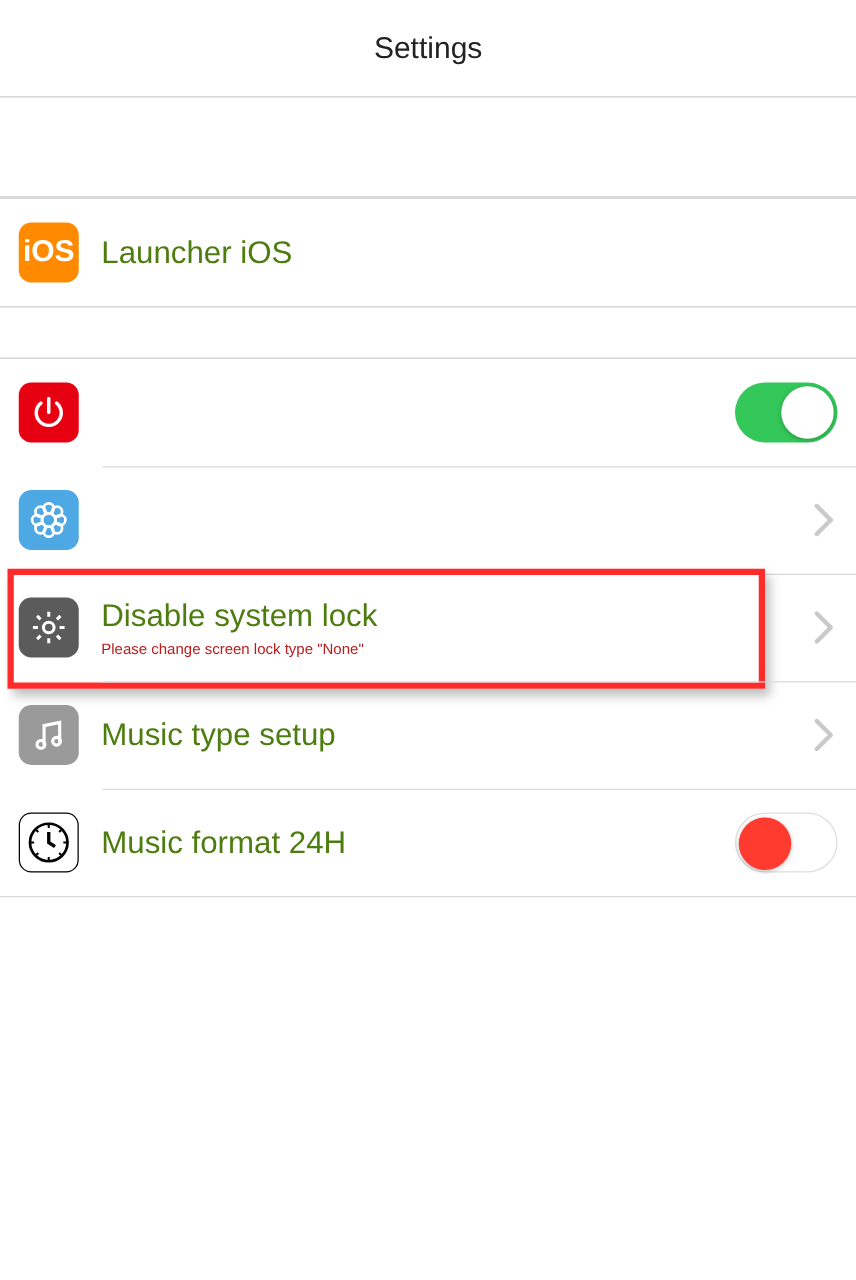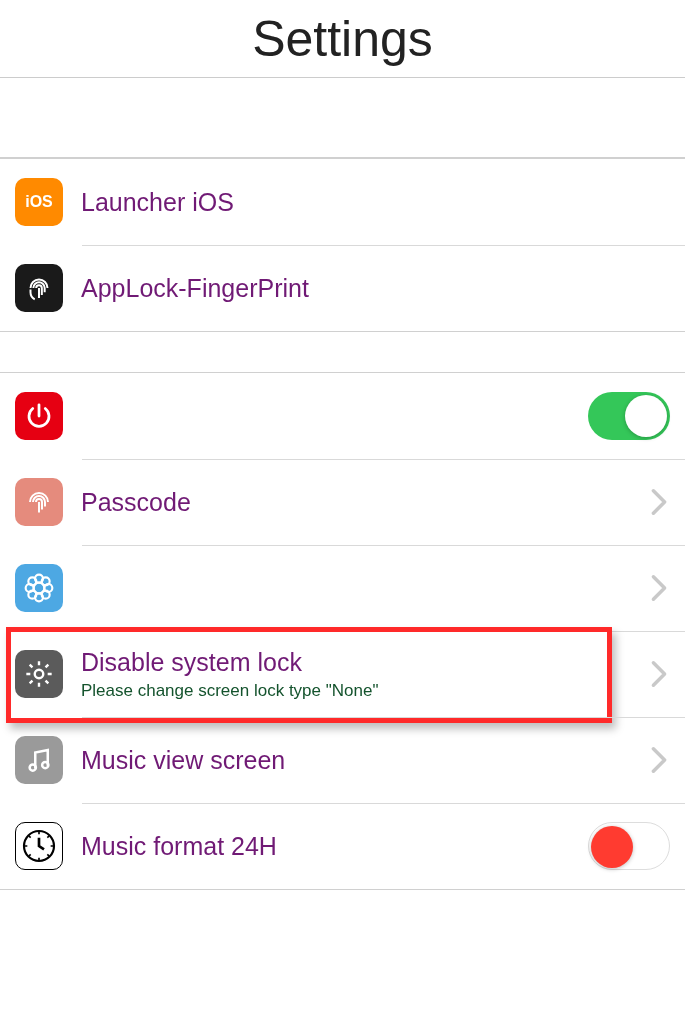"Settings" .header-title { font-size: 50px -> 24px }
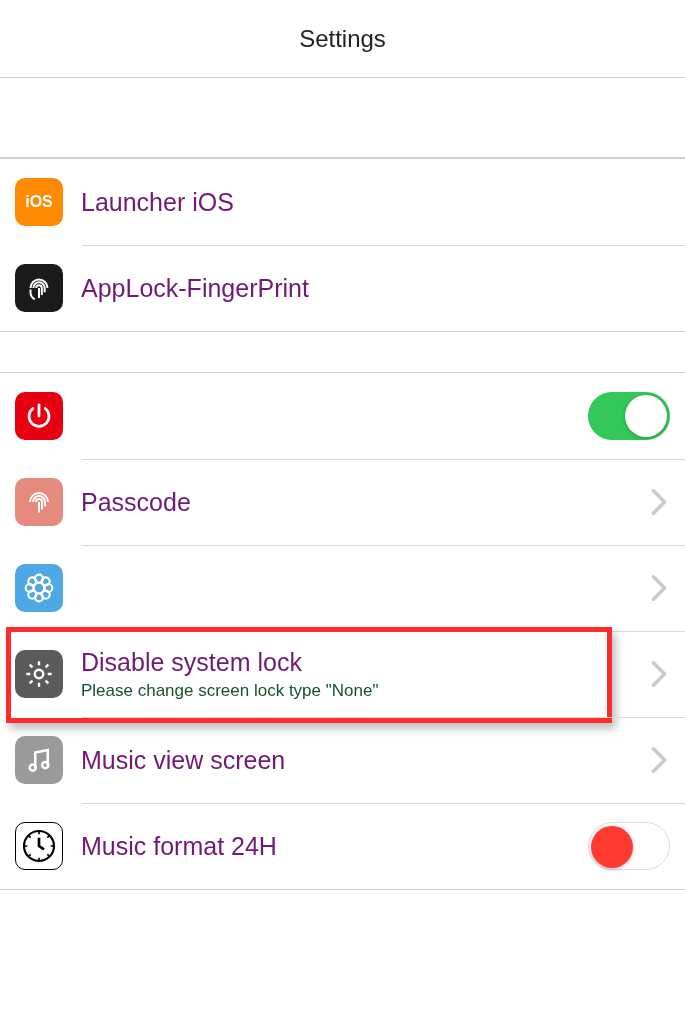"iOS" .ic-orange { font-size: 16px -> 24px }
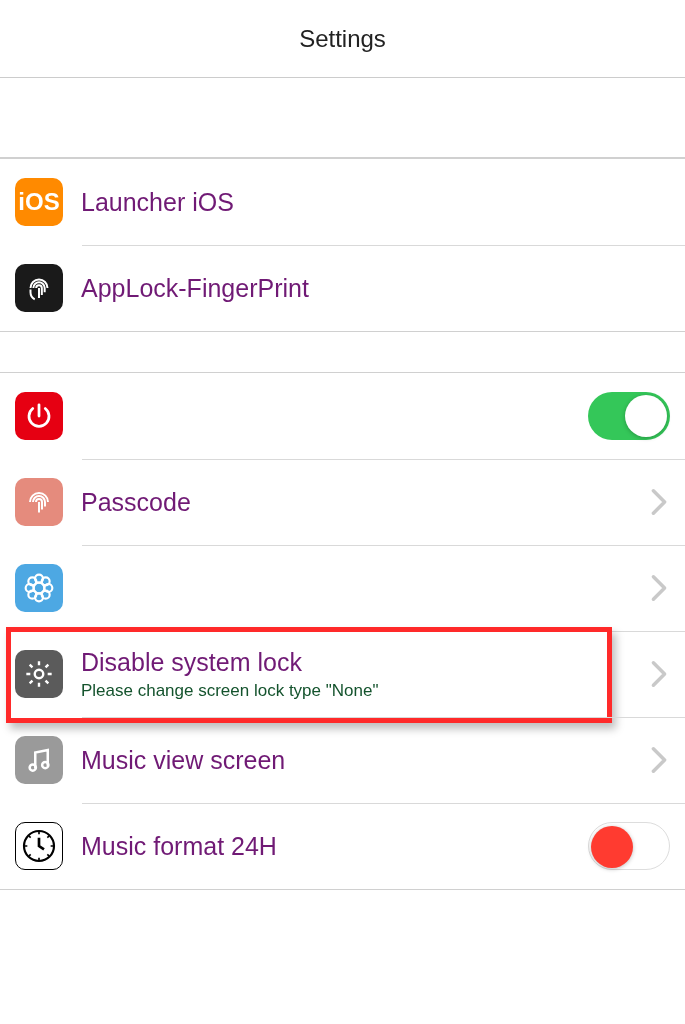"Launcher iOS" .label { color: #701a75 -> #4d7c0f }
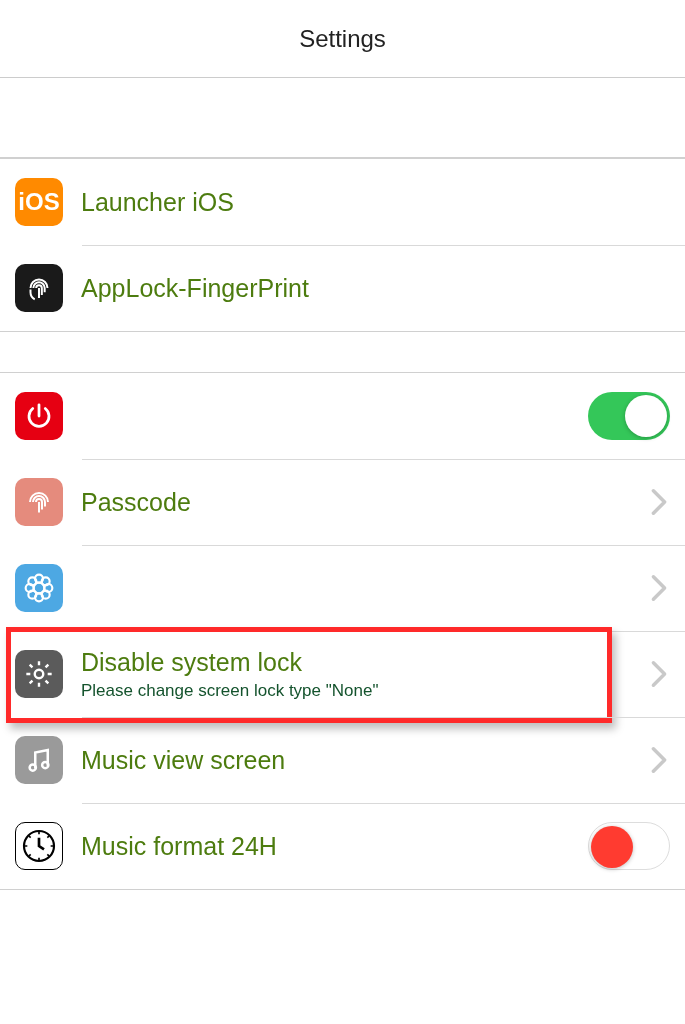"AppLock-FingerPrint" div.row { html: <div> <span> <svg> <path></path> <path></path> <path></path> <path></path> <path></path> </svg> </span> <div> <span>AppLock-FingerPrint</span> </div> </div> -> none }
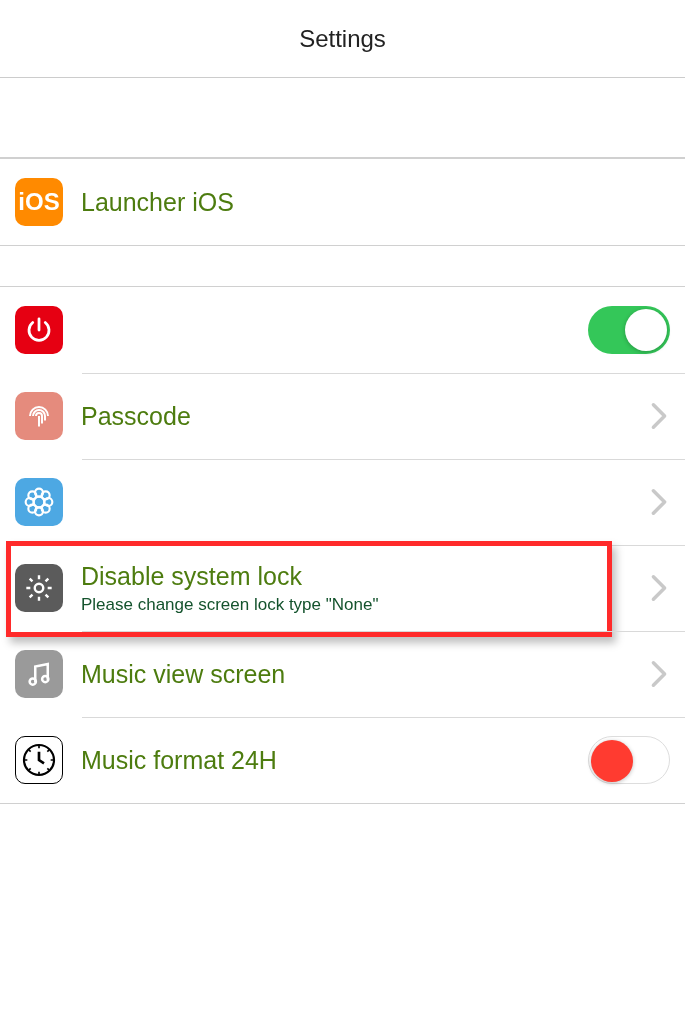"Passcode" div.row { html: <div> <span> <svg> <path></path> <path></path> <path></path> <path></path> </svg> </span> <div> <span>Passcode</span> </div> <span> <svg> <polyline></polyline> </svg> </span> </div> -> none }
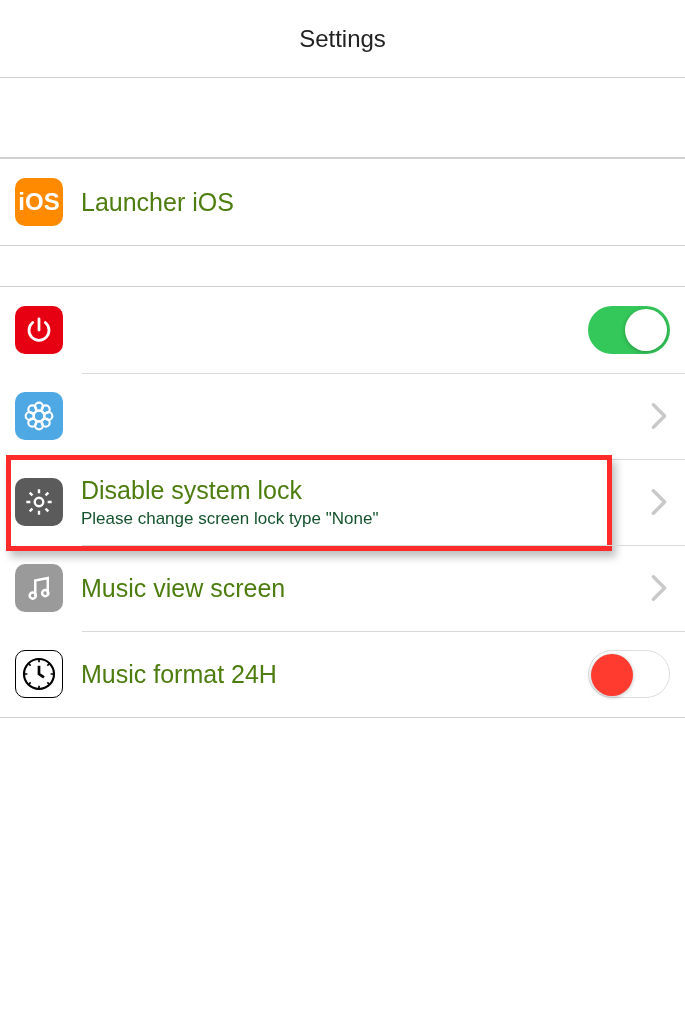"Please change screen lock type" .subtitle { color: #14532d -> #b91c1c; font-size: 17px -> 12px }
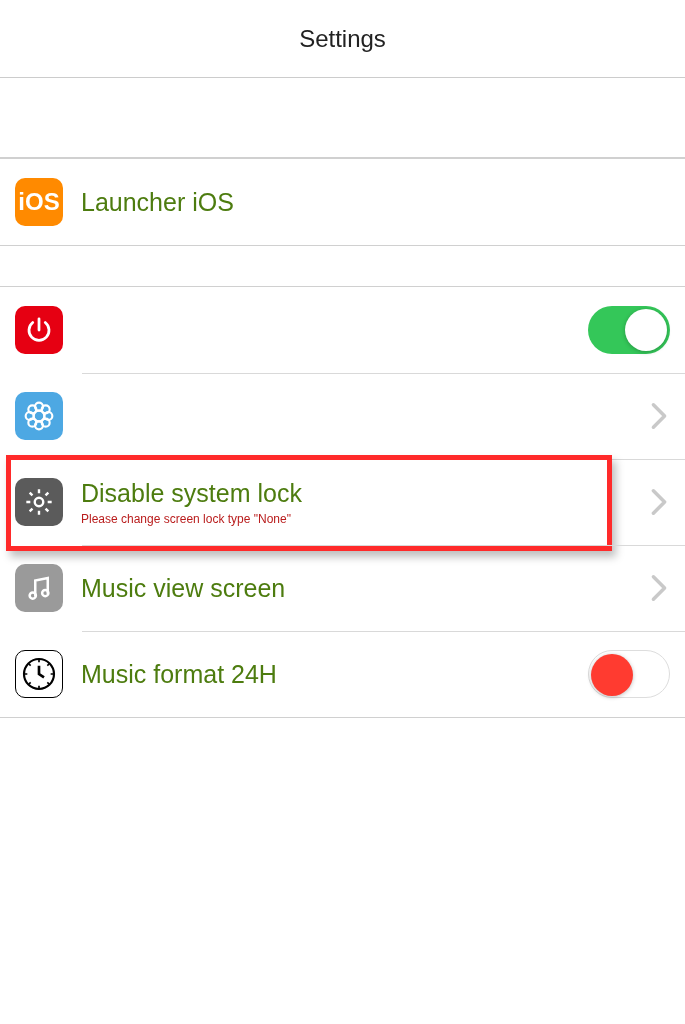"Music view screen" span.label { text: view screen -> type setup }
